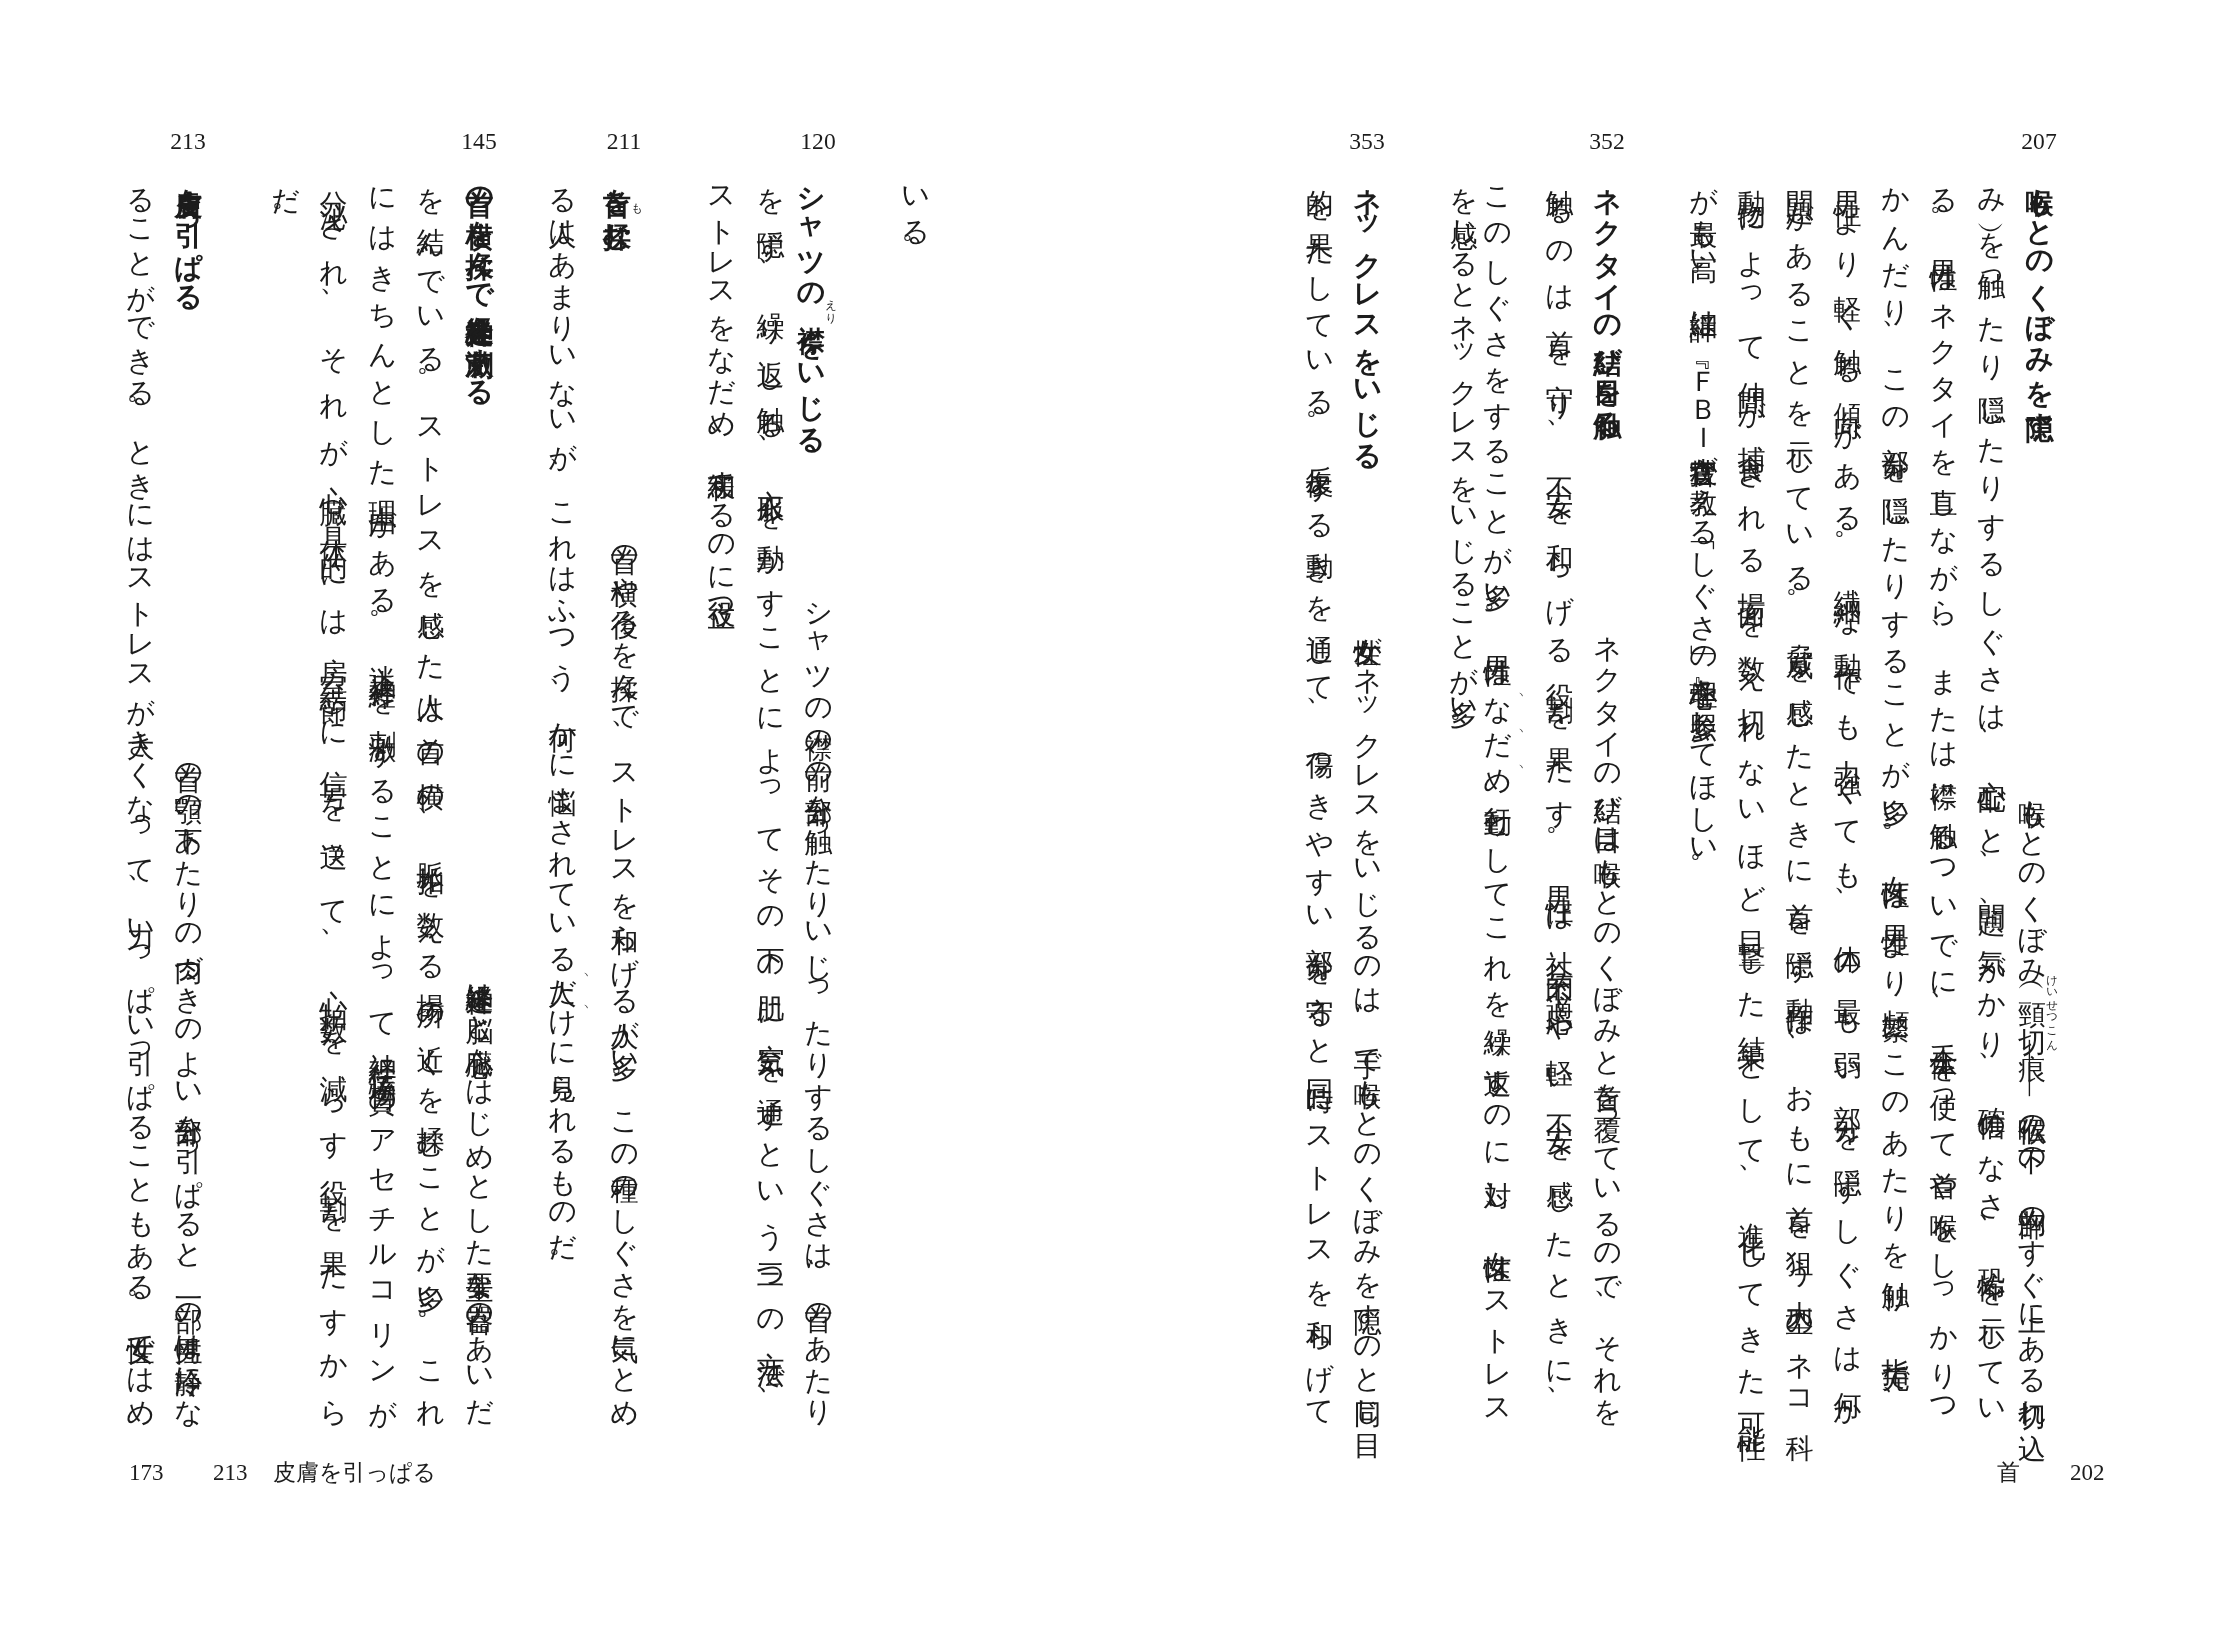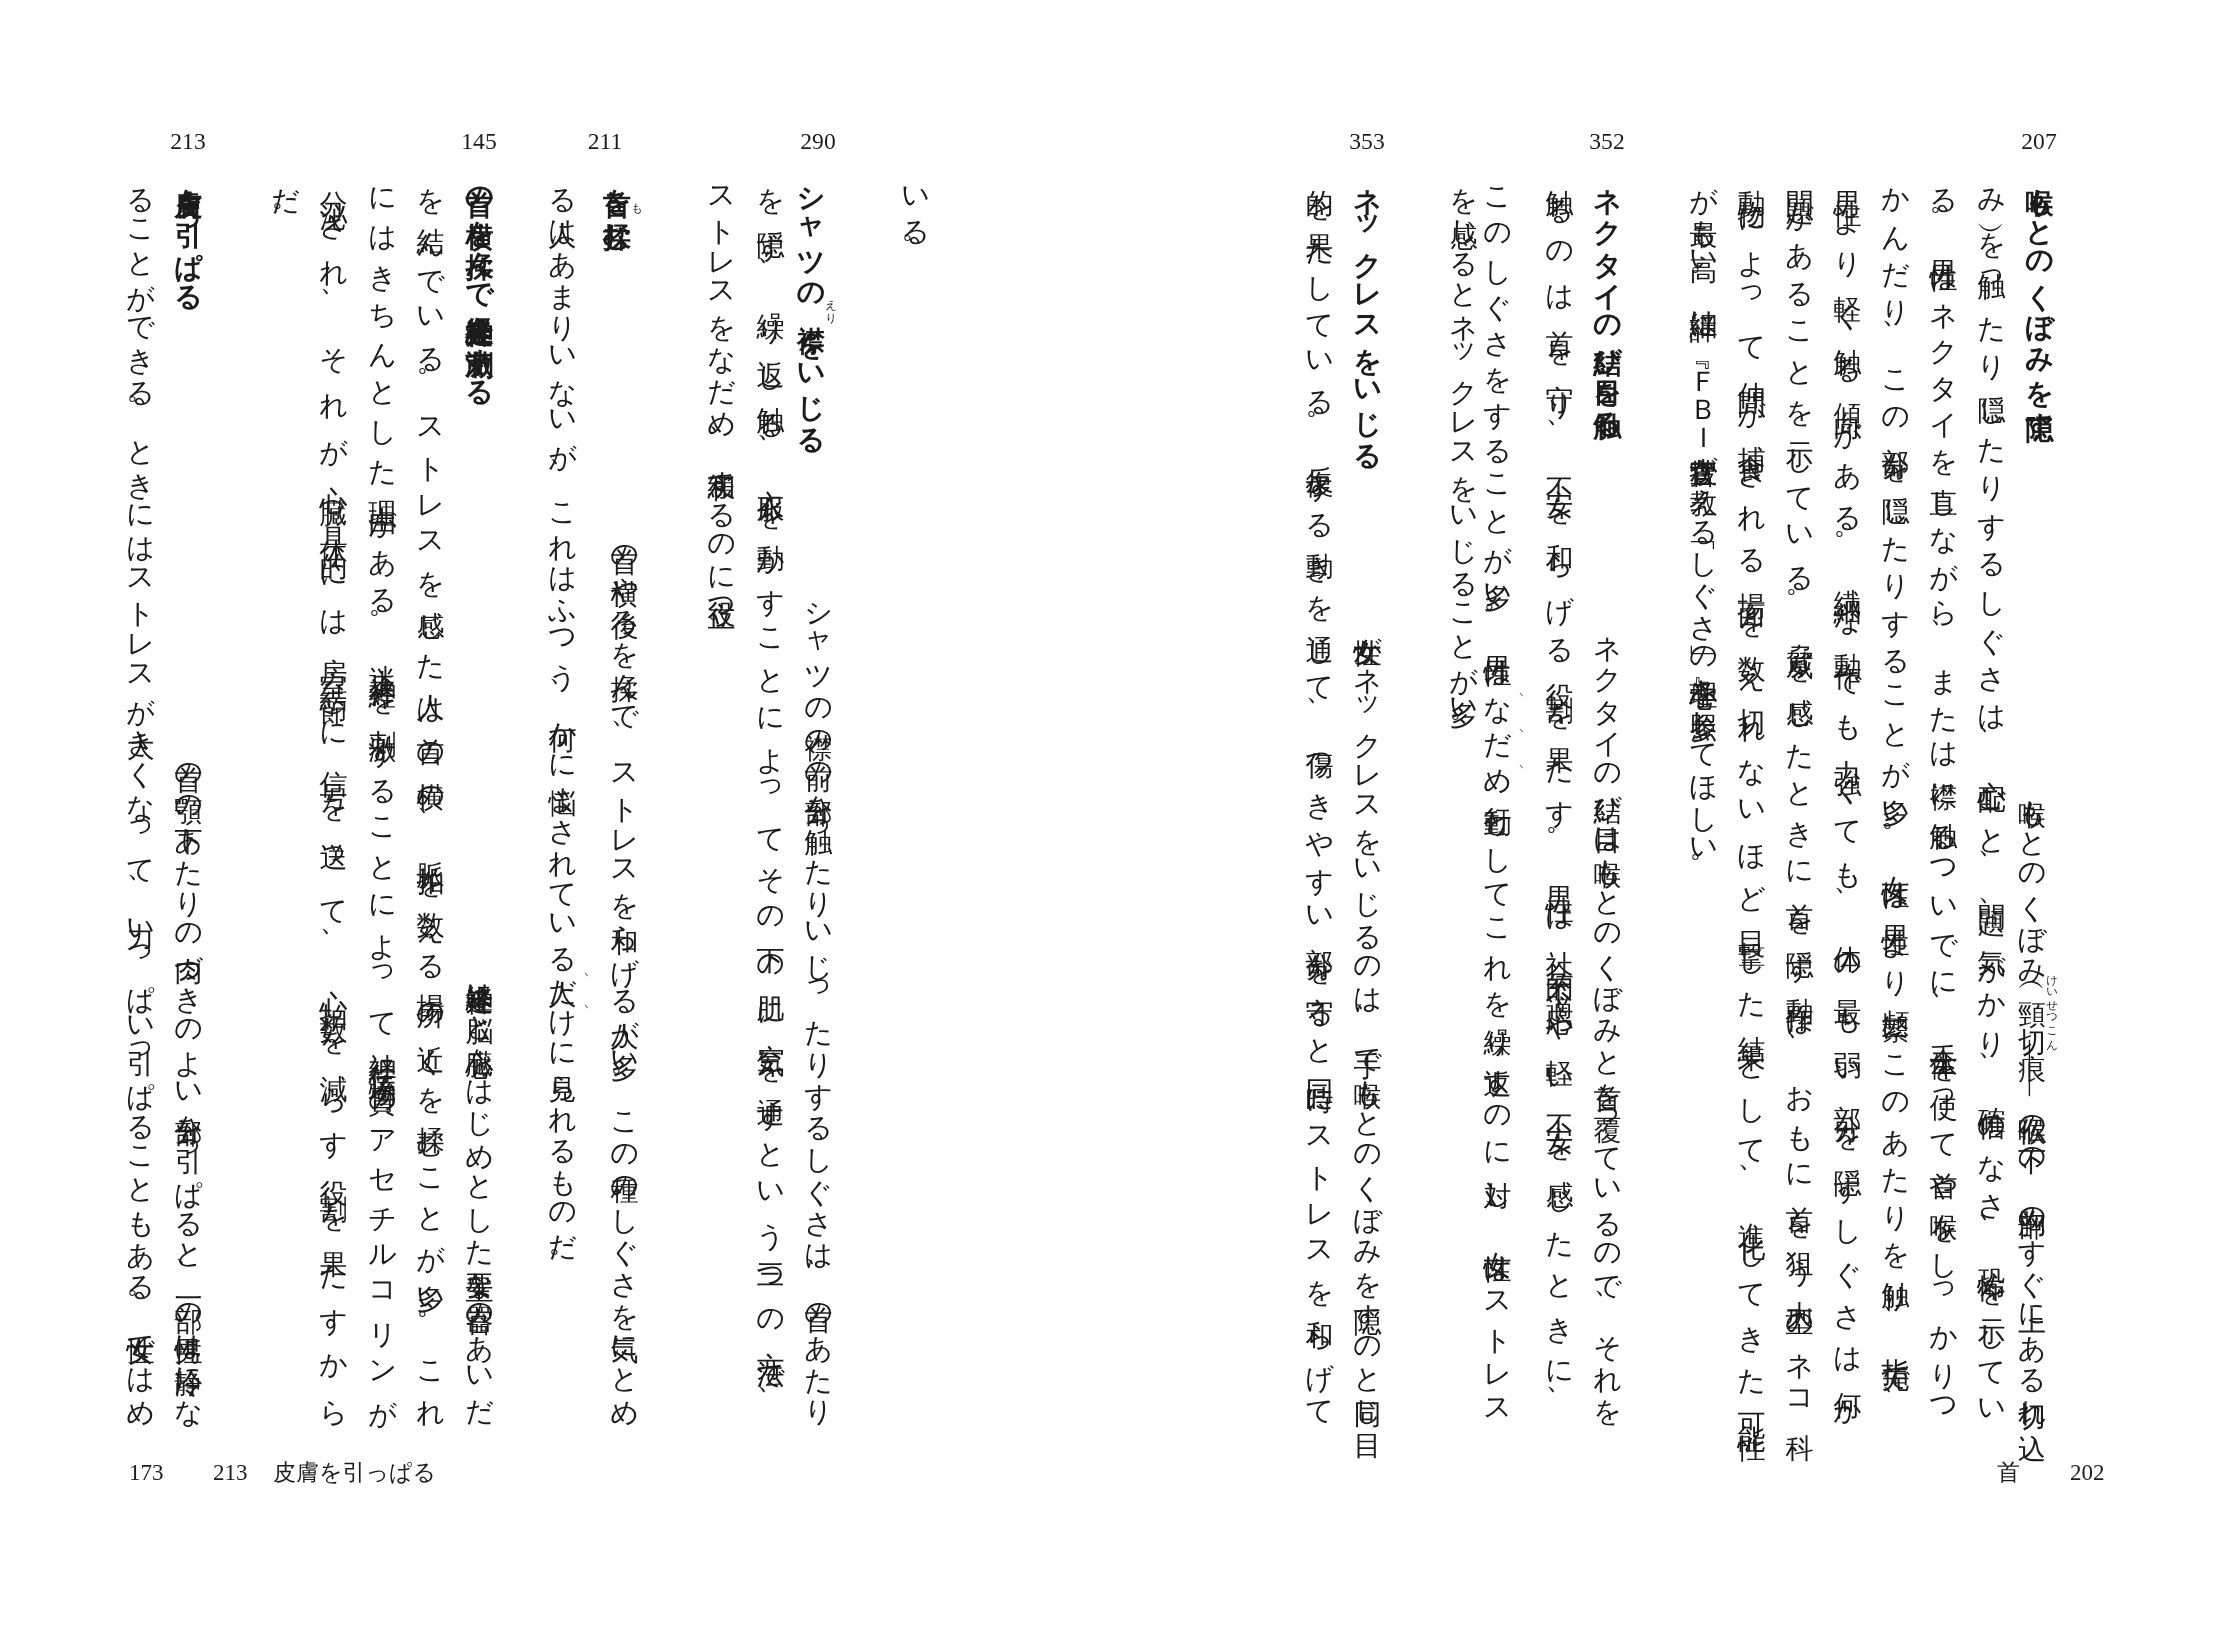"211" div.entry-num { left: 579px -> 598px }
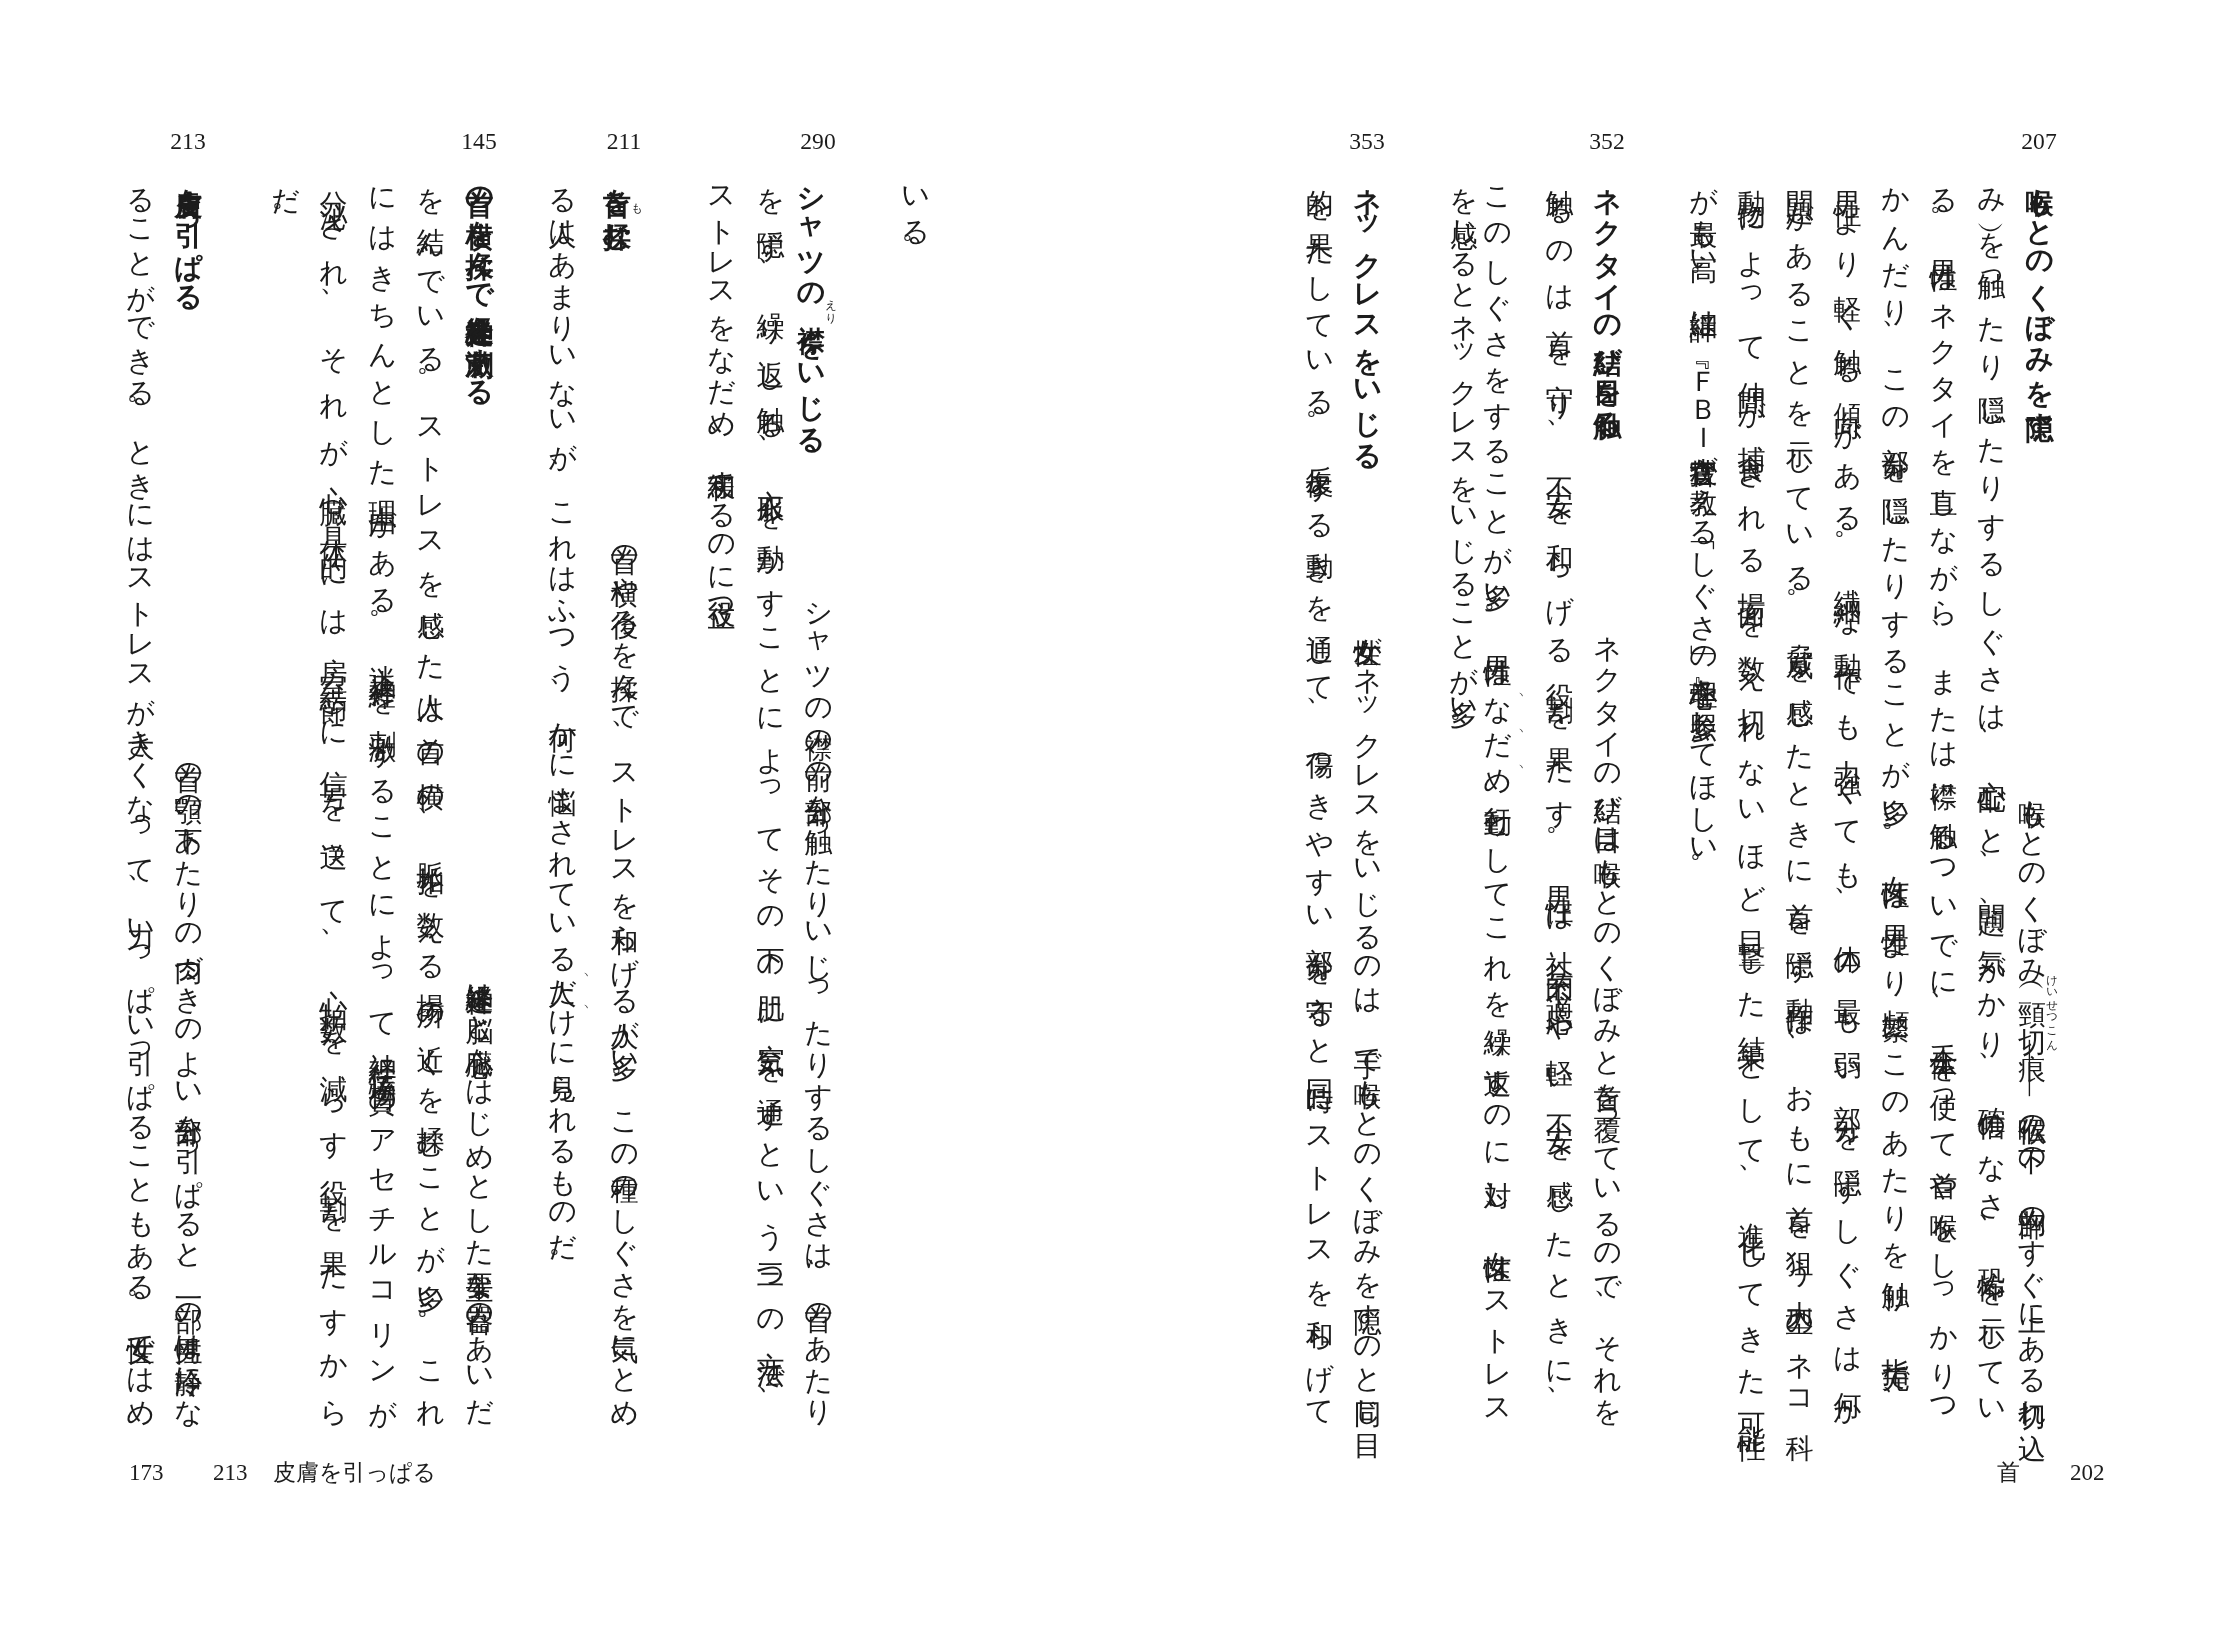"290" div.entry-num { text: 290 -> 120 }
